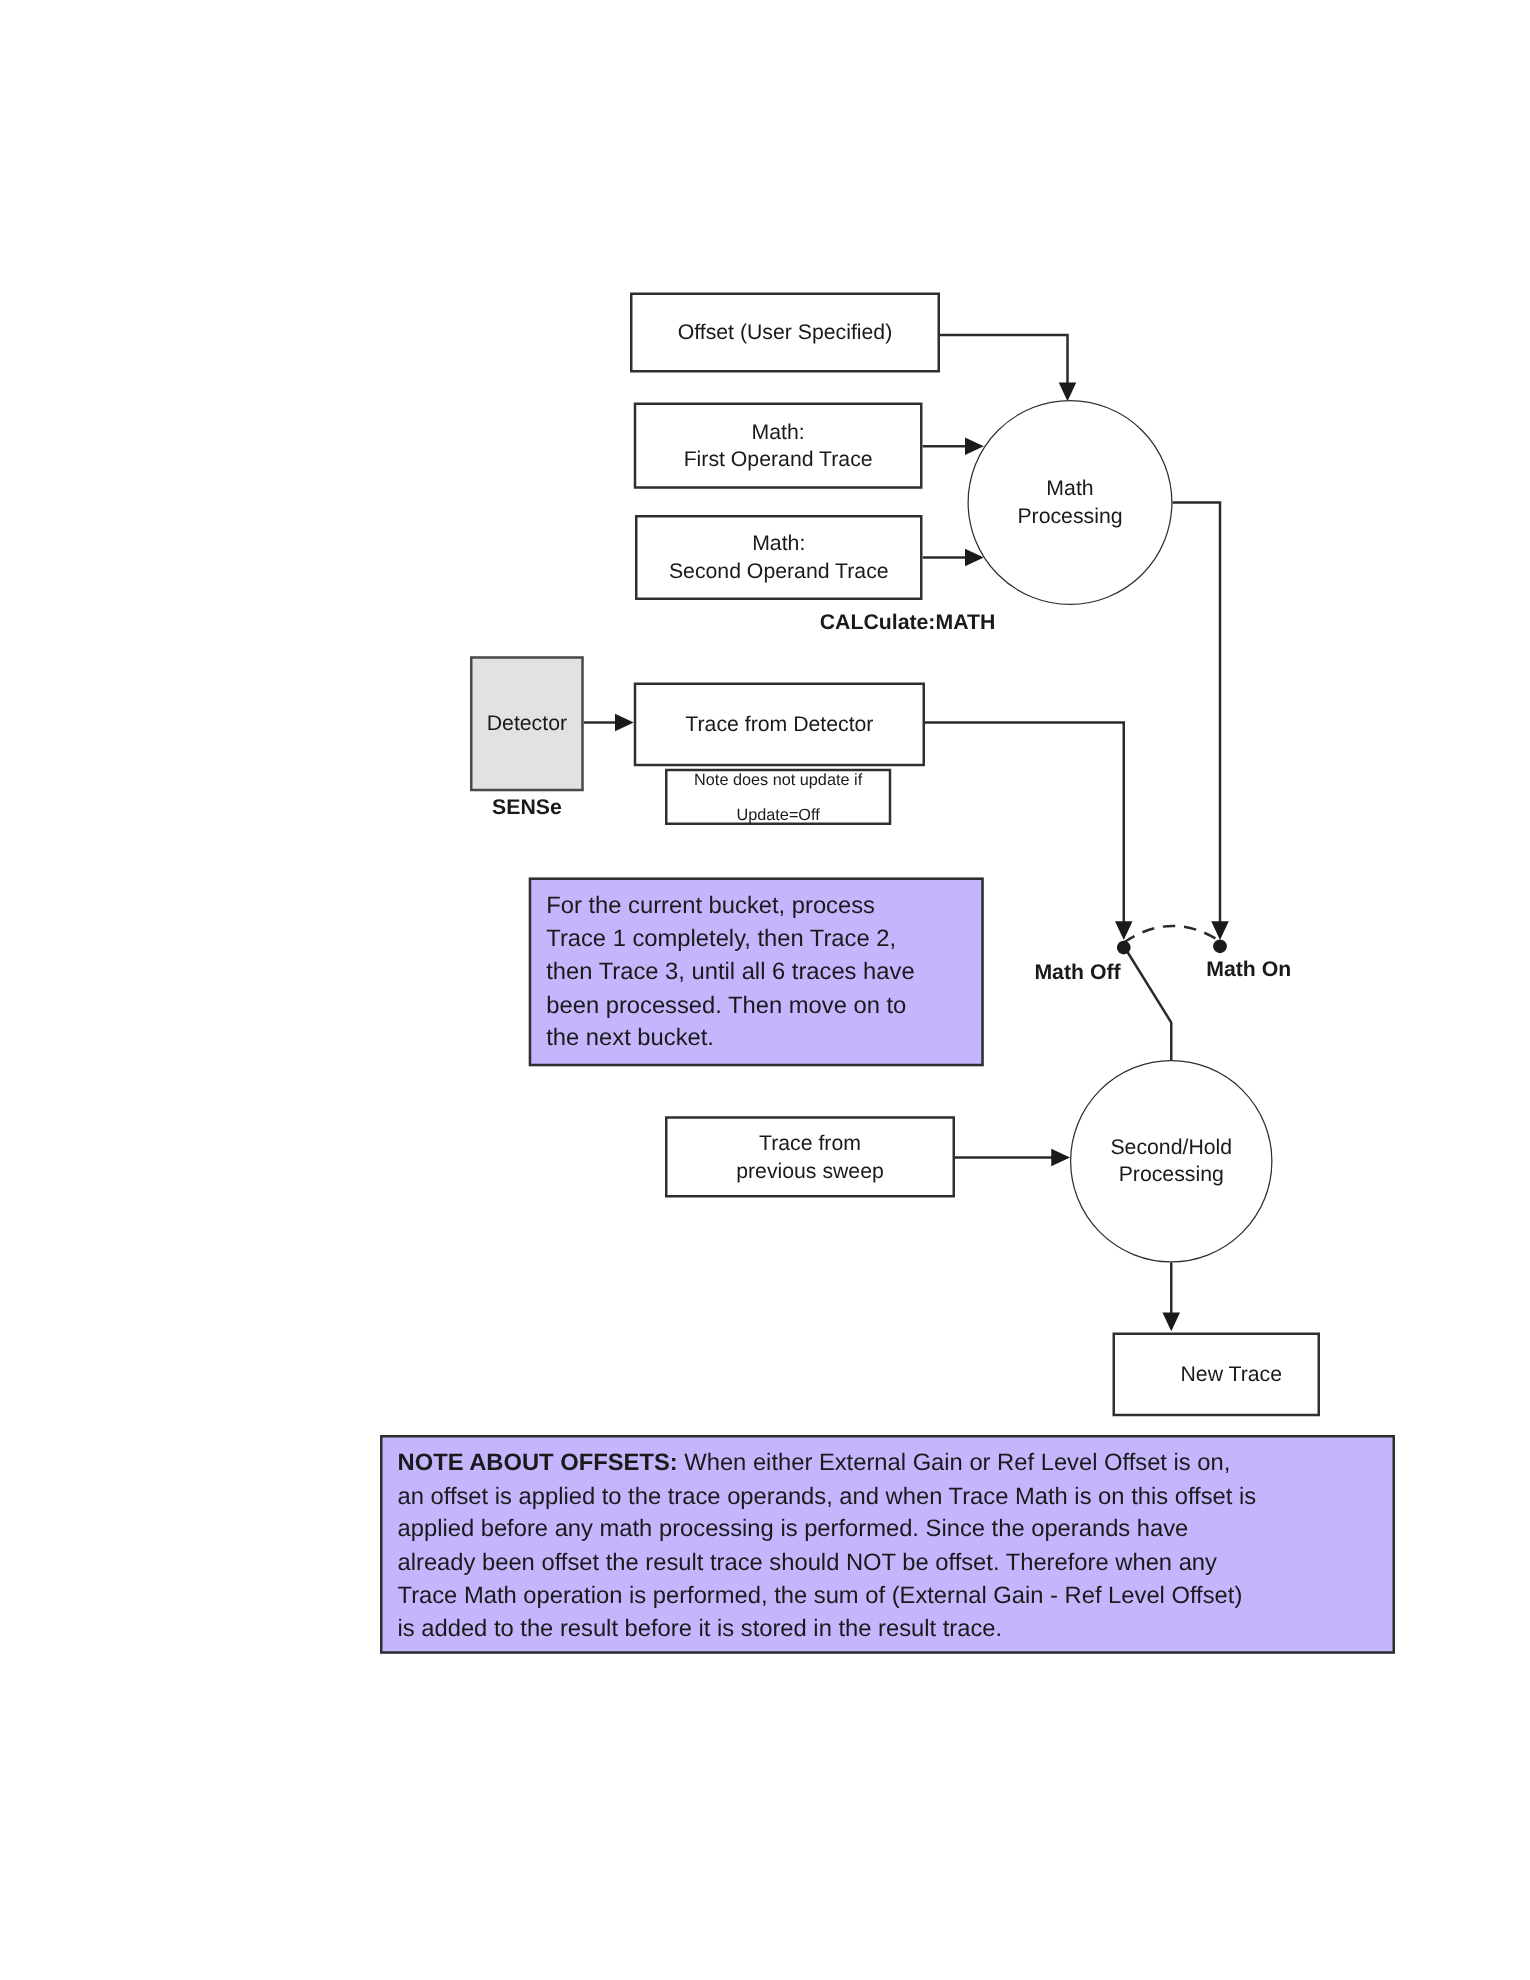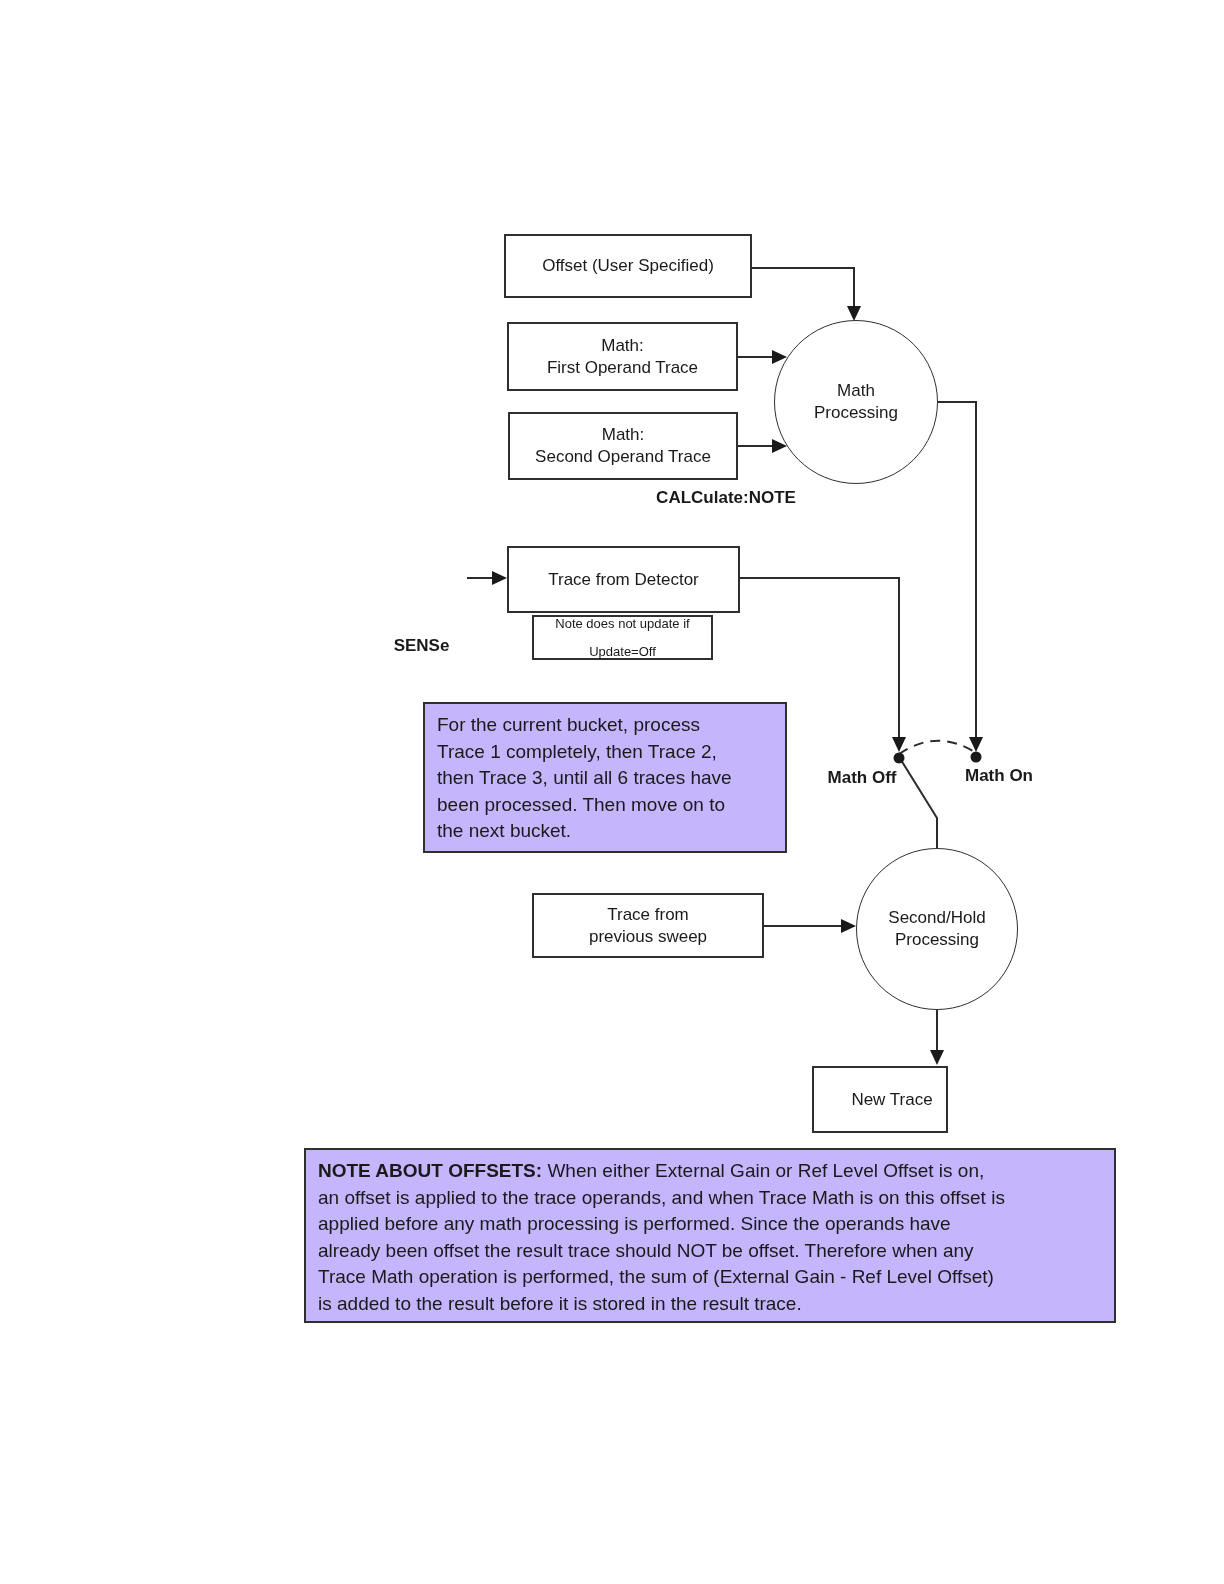"CALCulate:NOTE" div.floating-label { text: CALCulate:NOTE -> CALCulate:MATH }
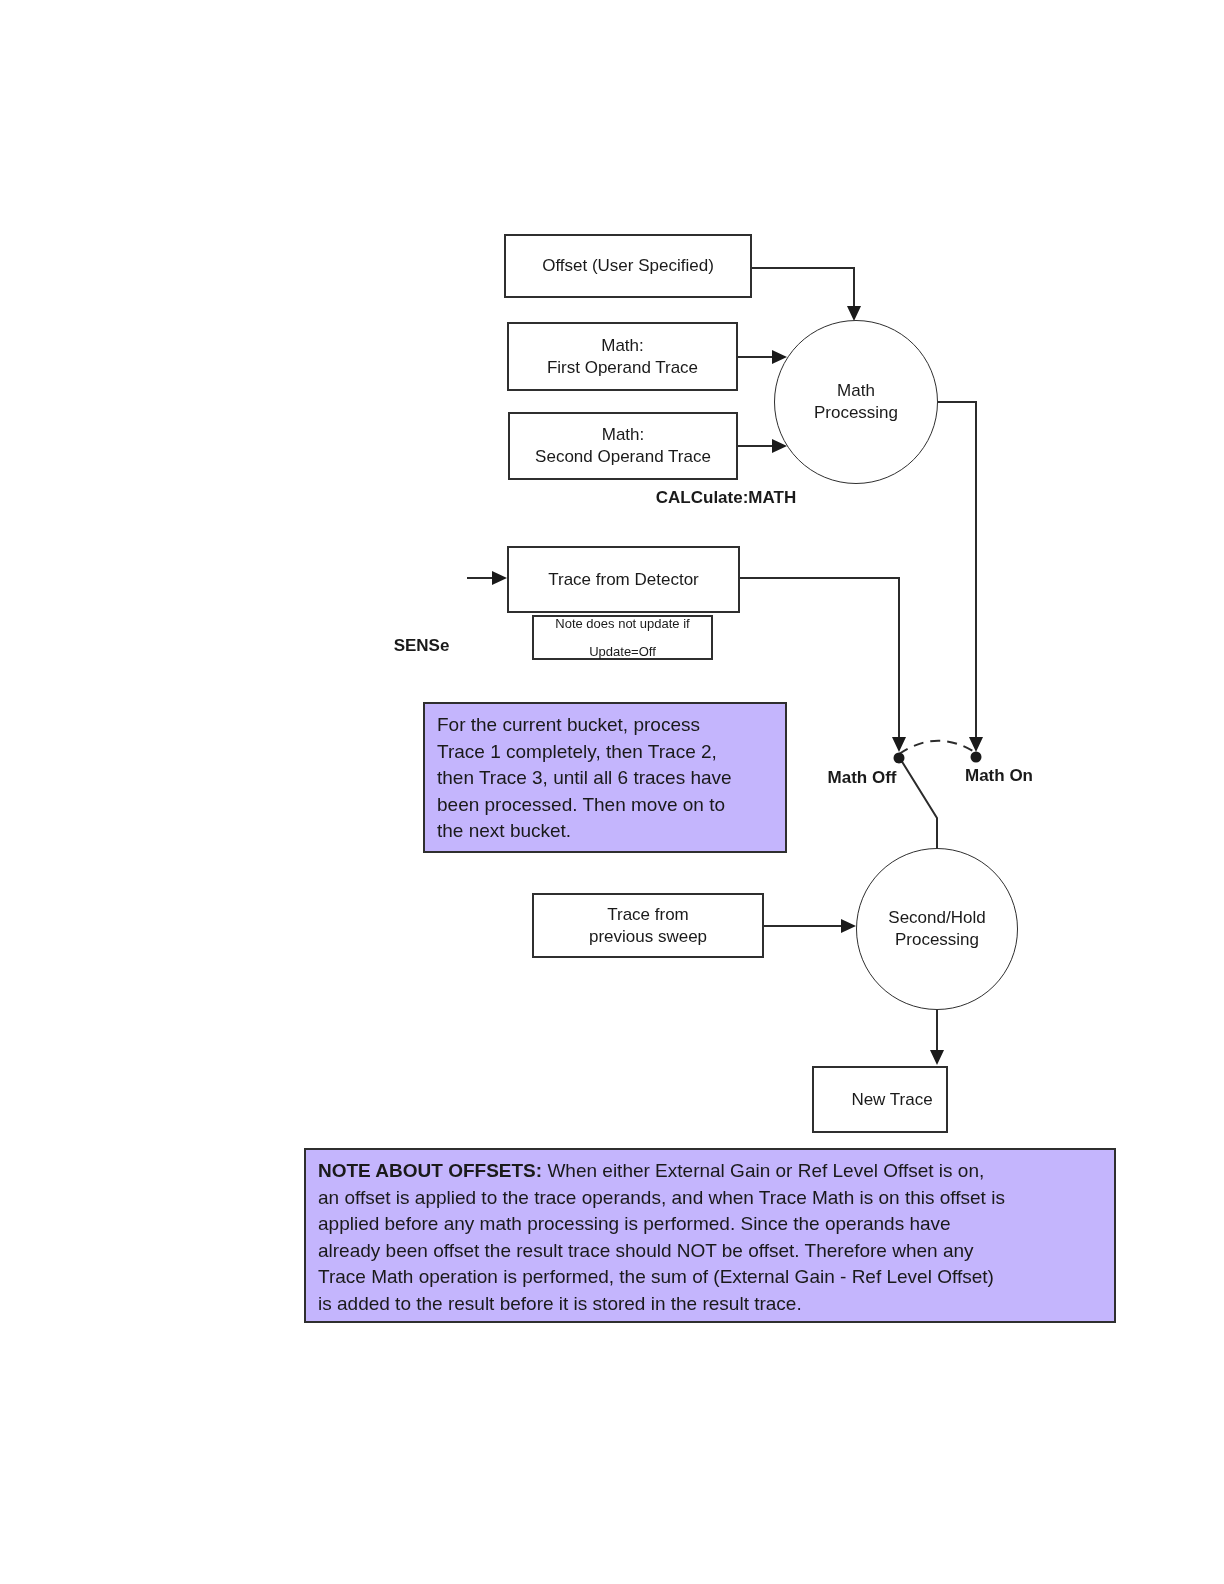"Detector" div.node { html: none -> <div> <div>Detector</div> </div> }
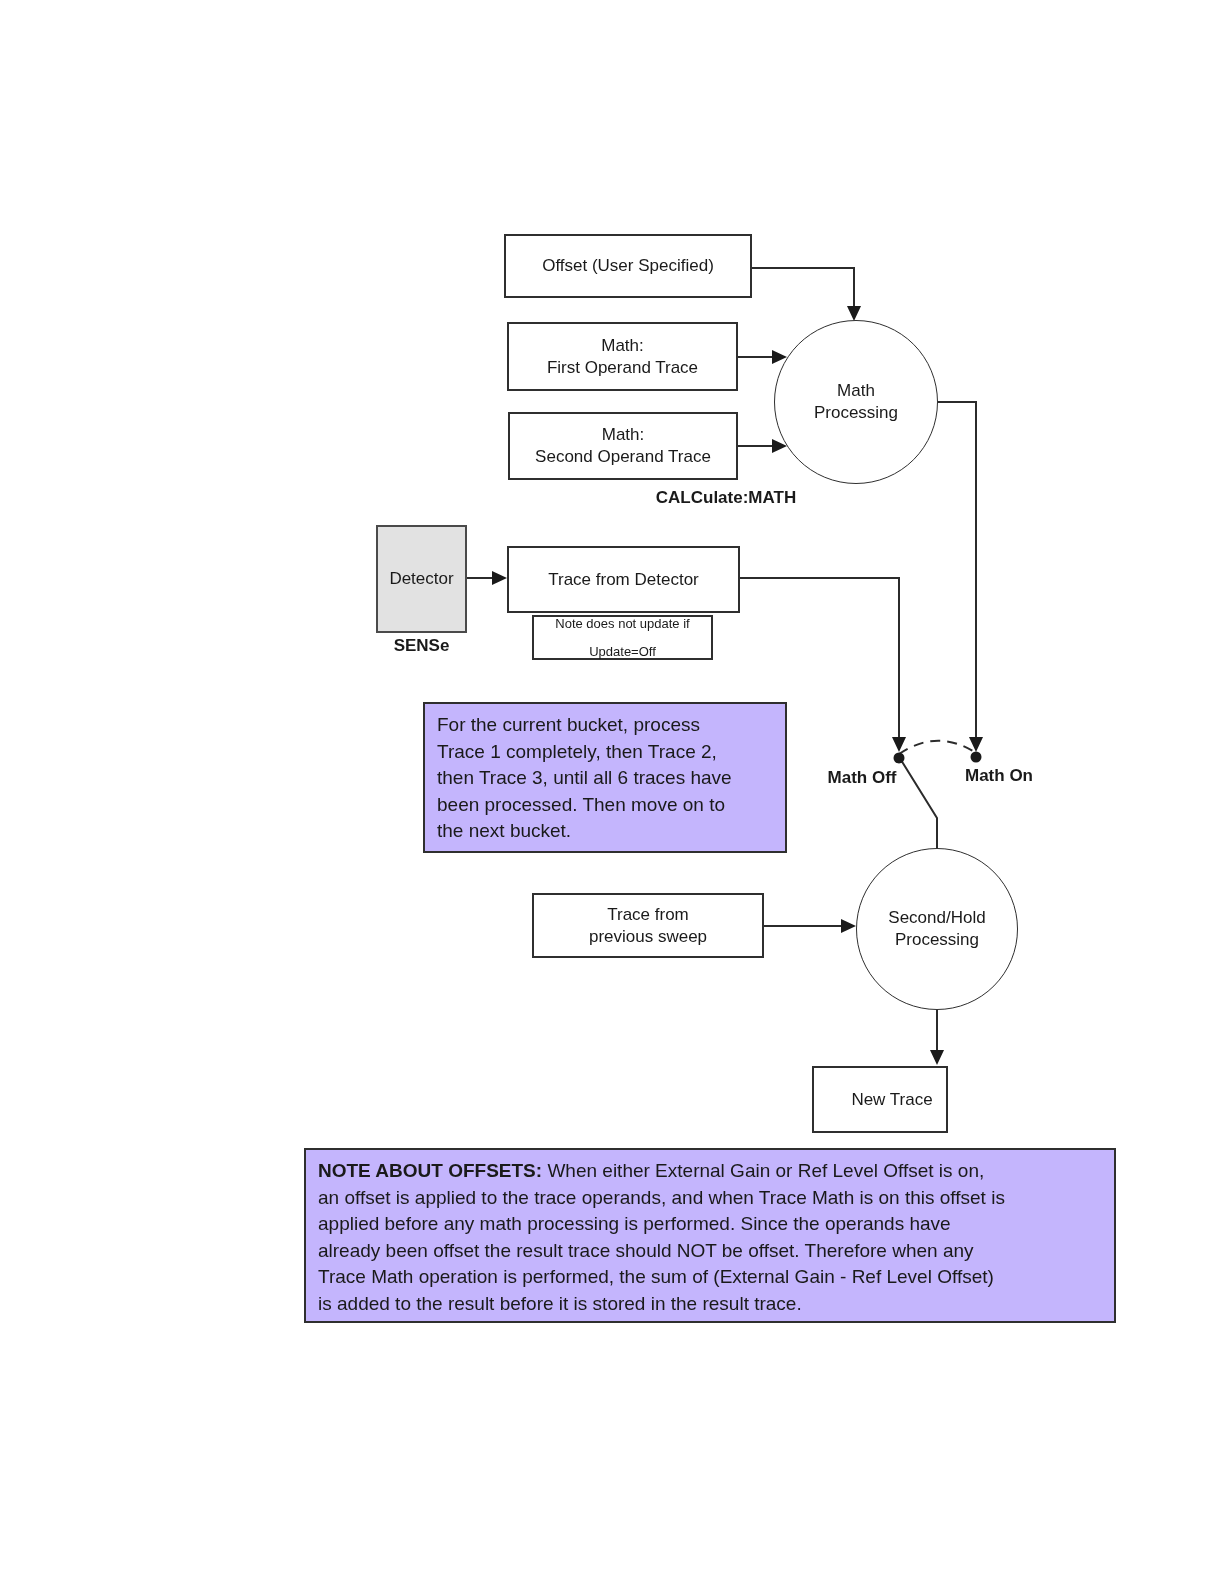"New Trace" div.node { left: 812px -> 890px; width: 136px -> 166px }
